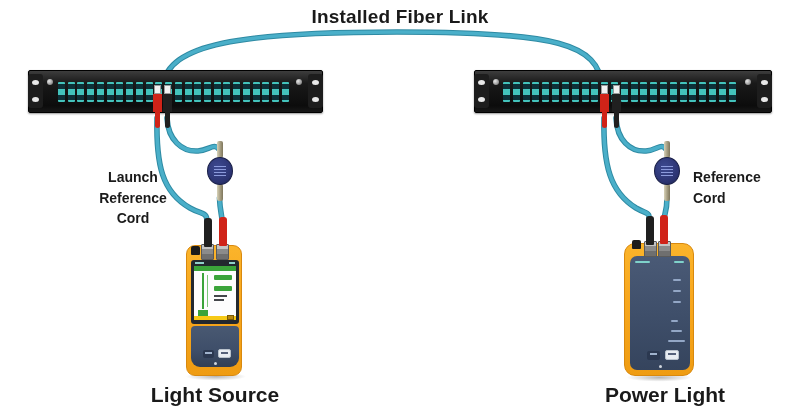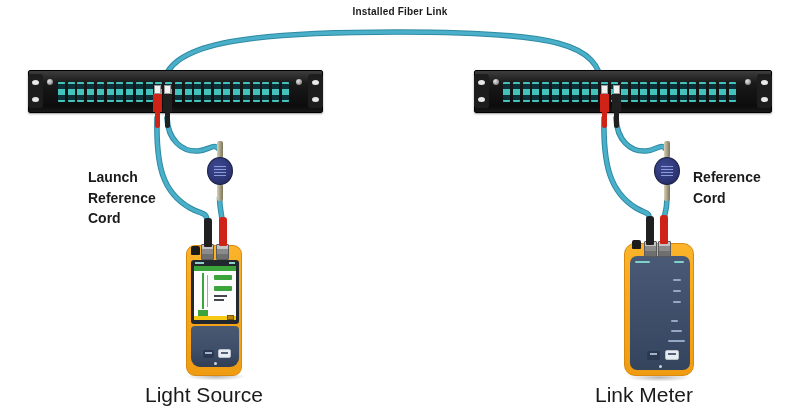"Installed Fiber Link" .title { font-size: 10px -> 19px }
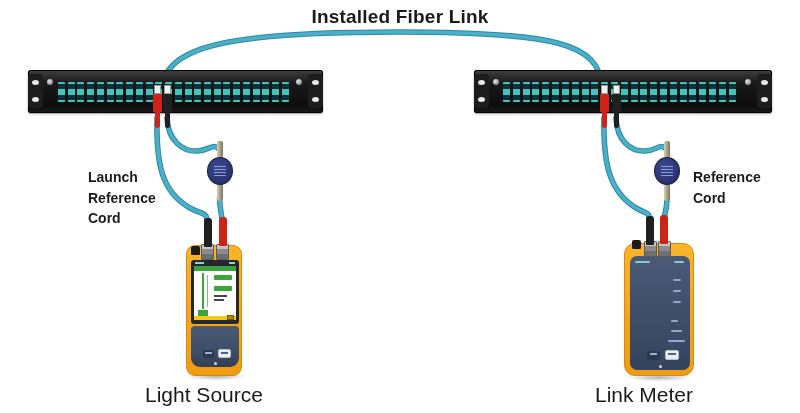"Launch" .cord-label.left { text-align: left -> center }
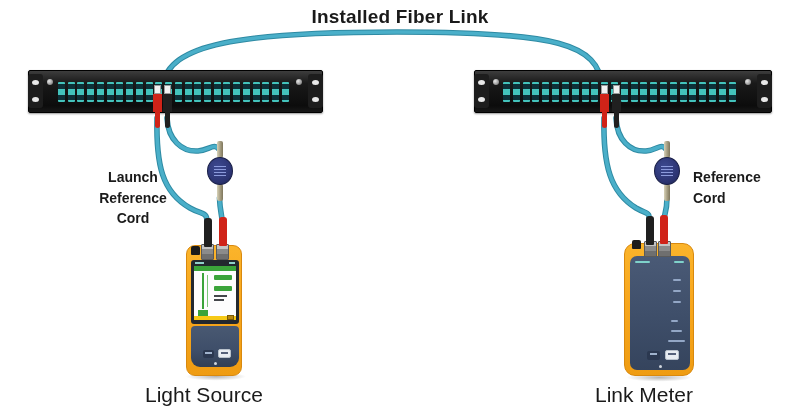"Light Source" .dev-label { font-weight: normal -> bold; text-align: left -> center }
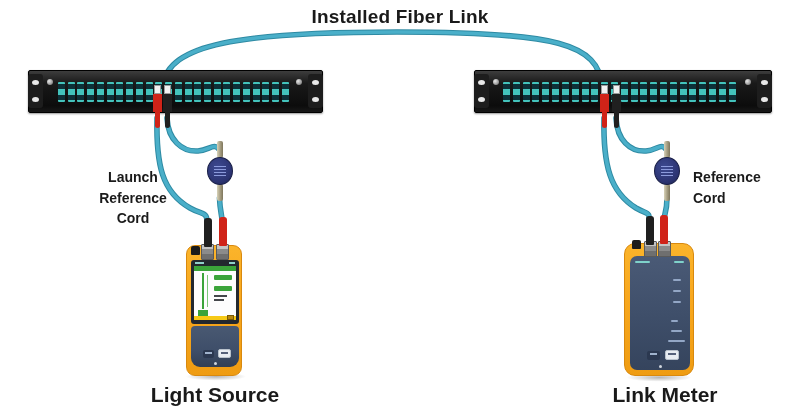"Link Meter" div.abs { text: Link Meter -> Power Light }
